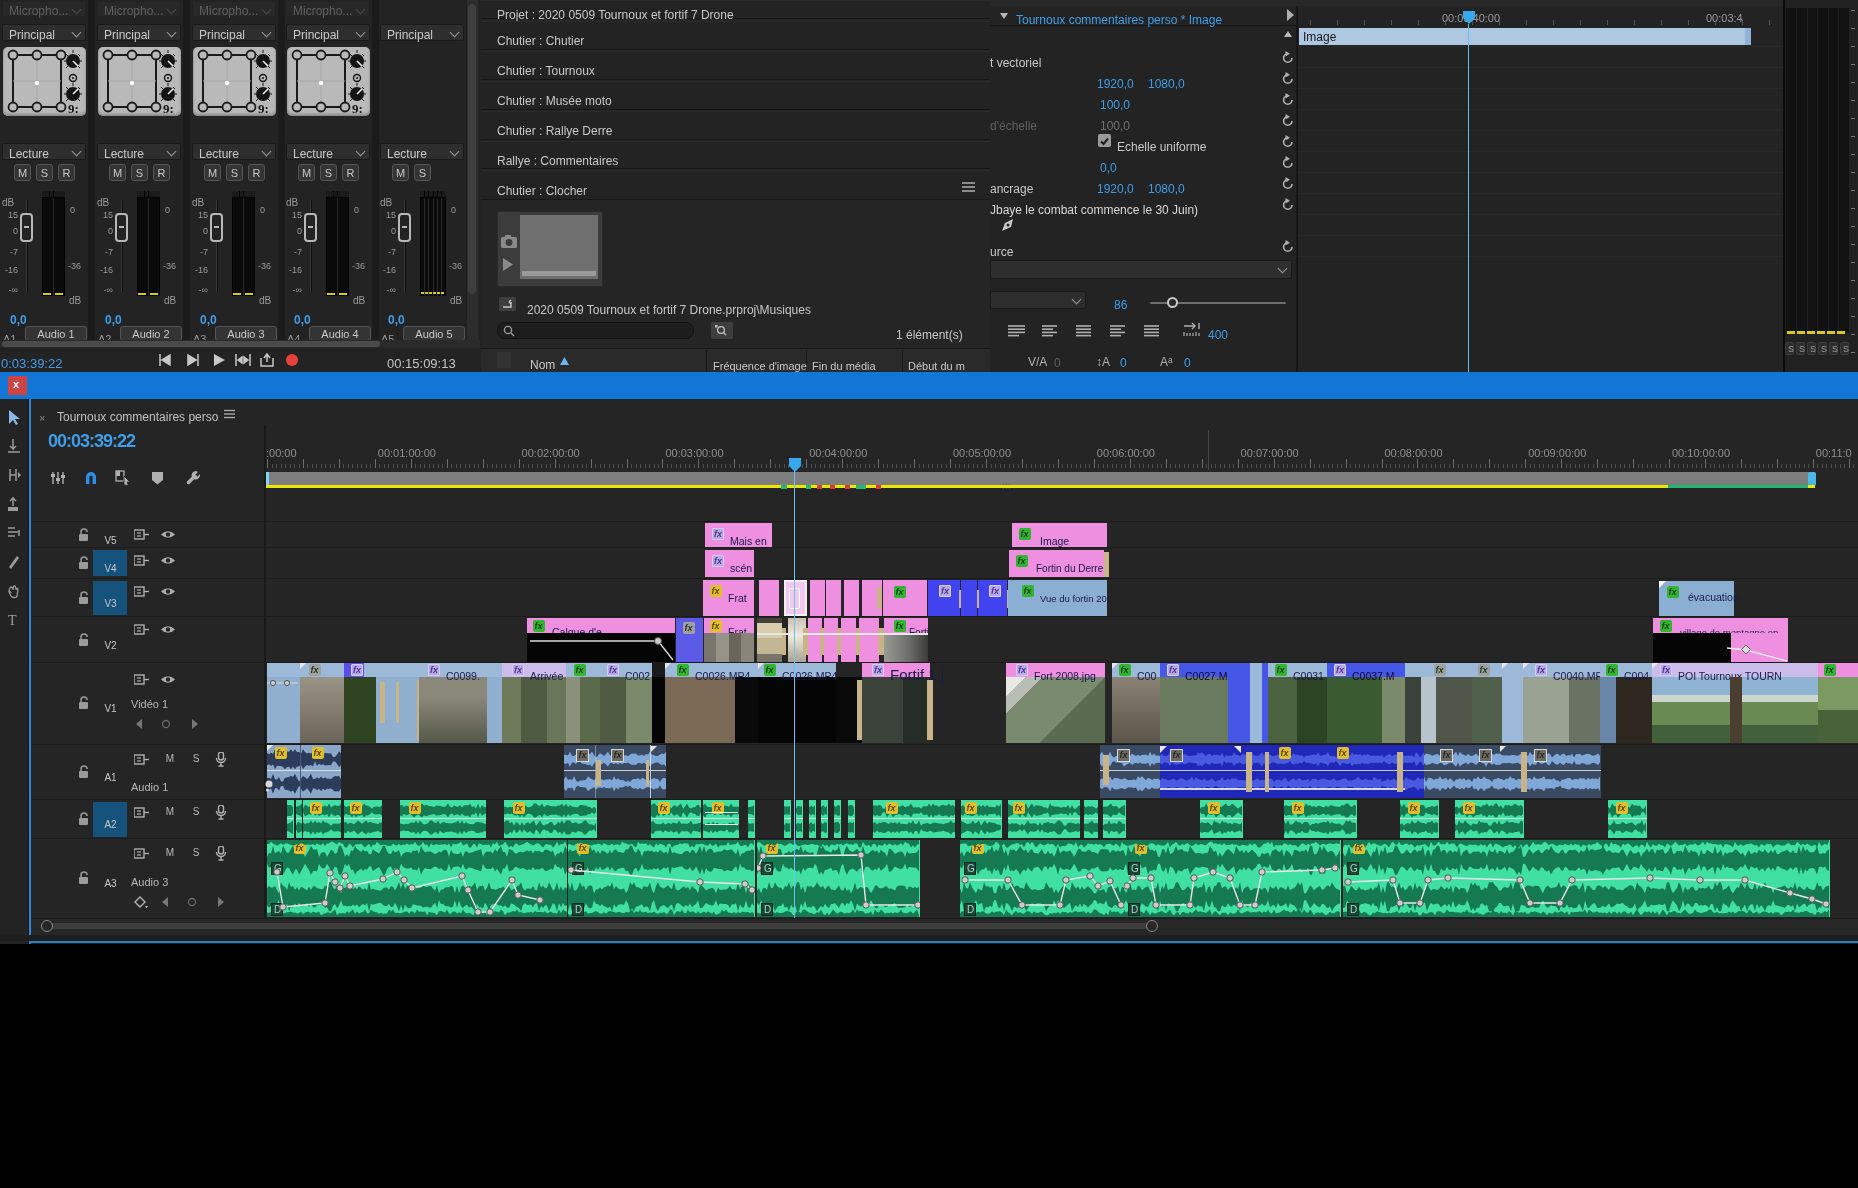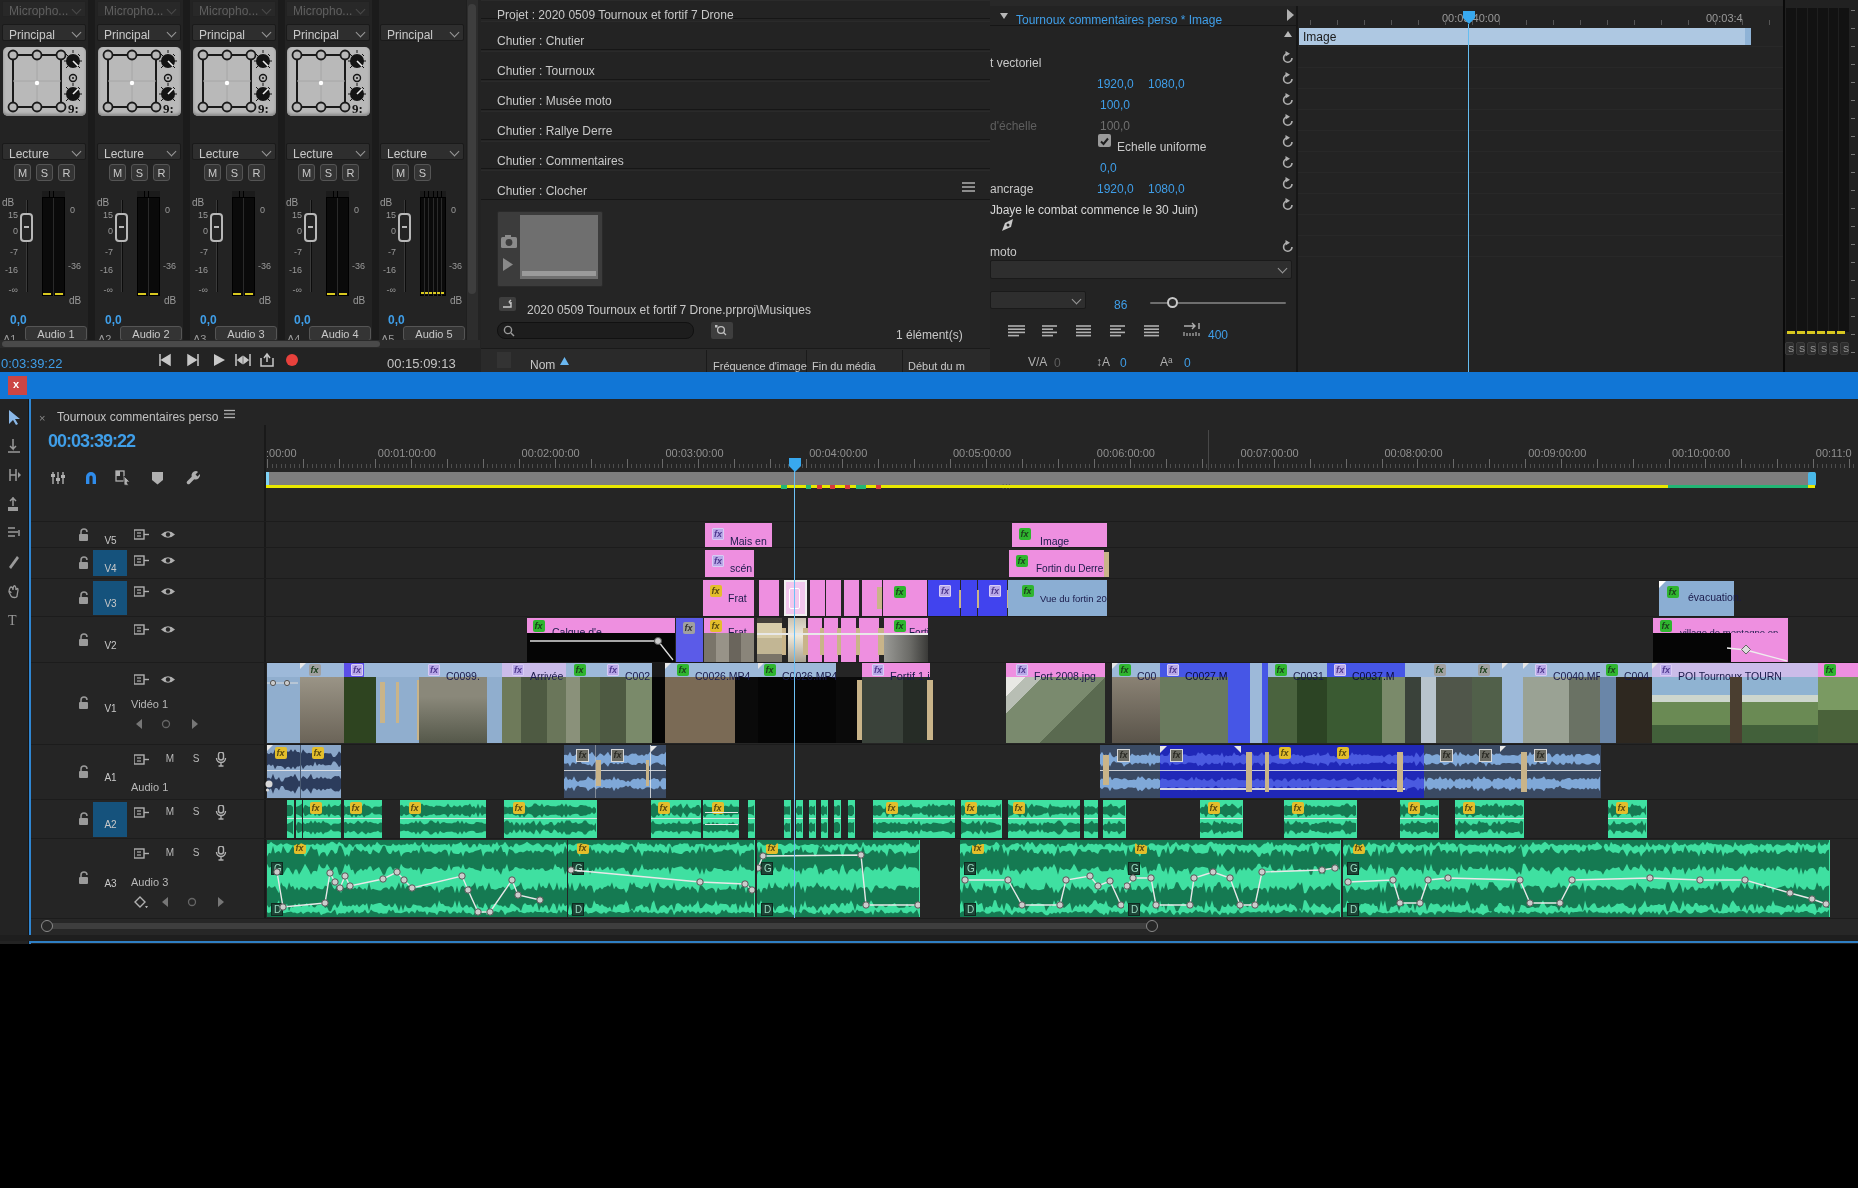"Chutier : Commentaires" span.t { text: Chutier -> Rallye }
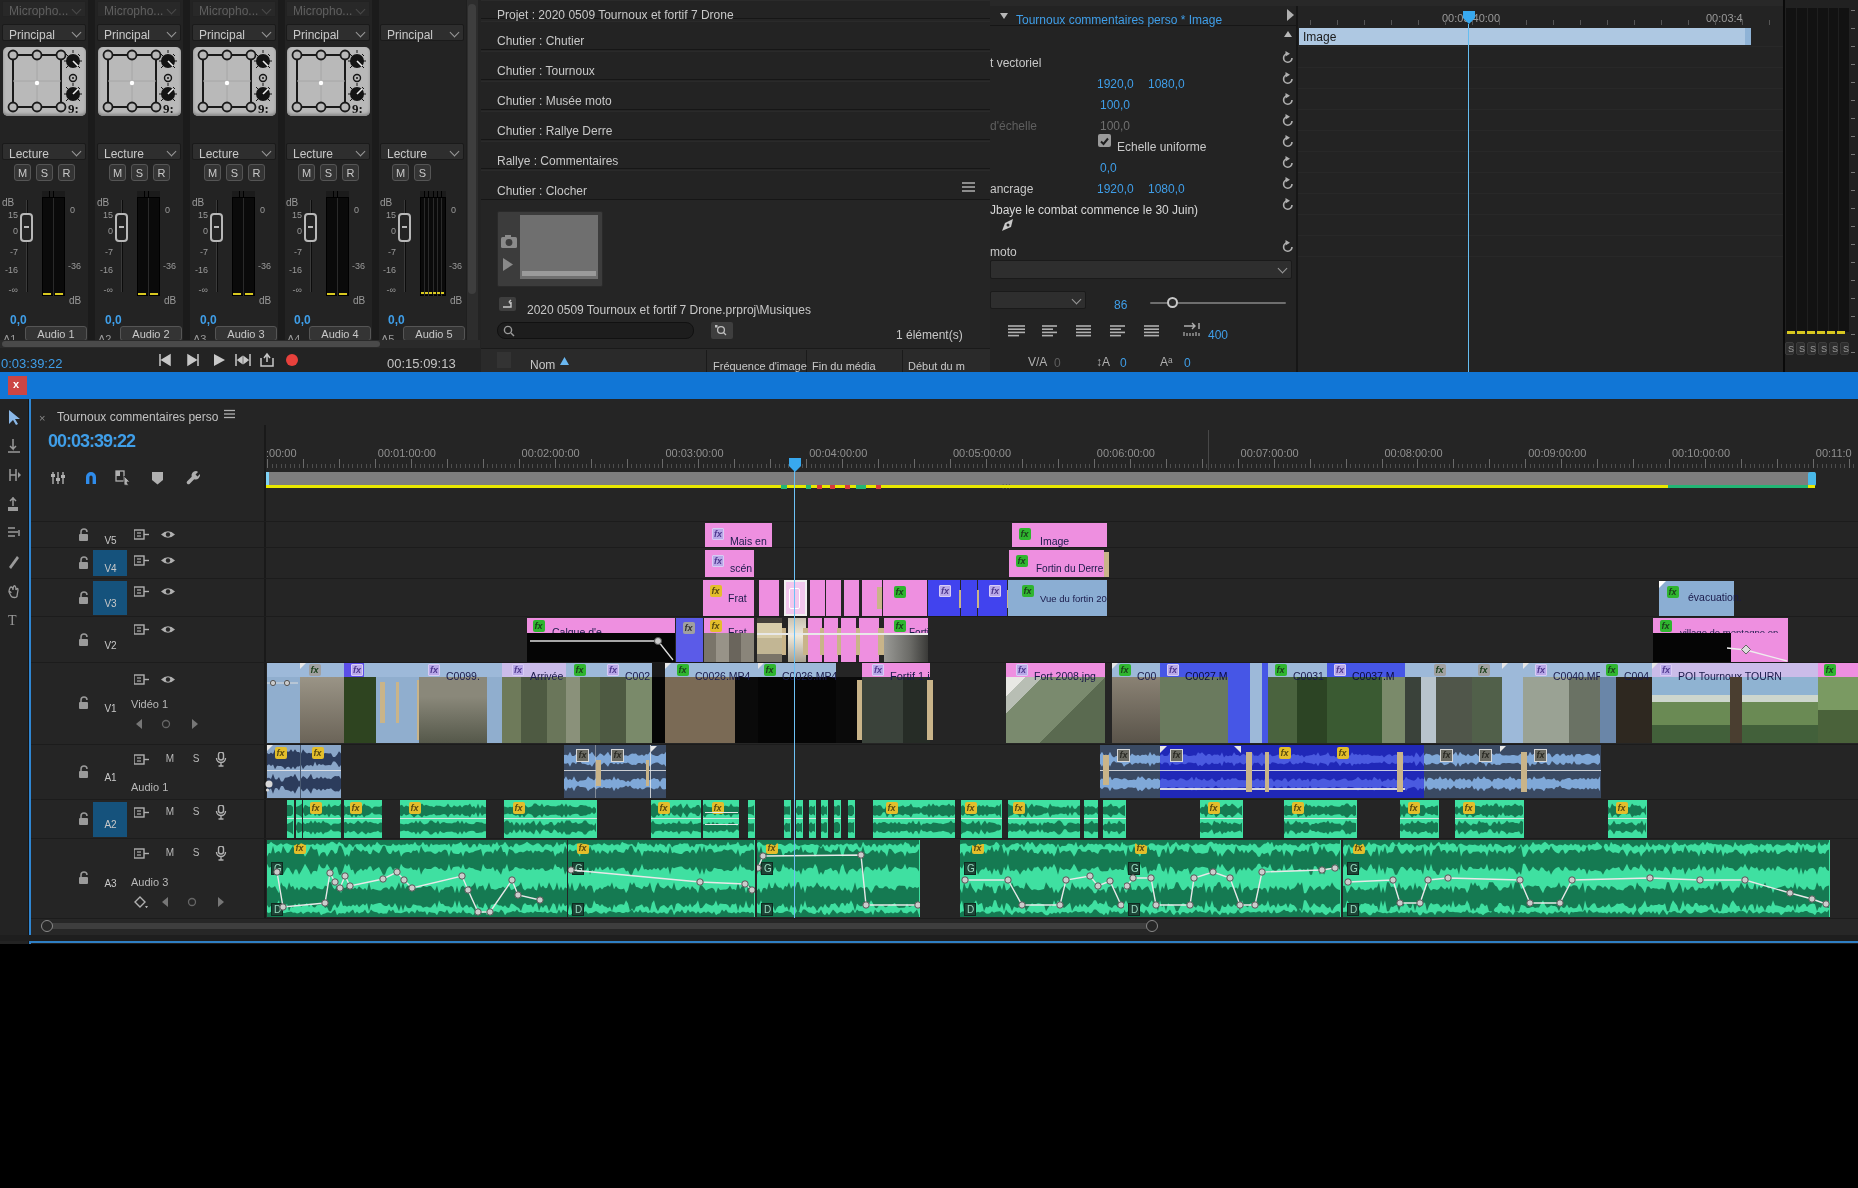"moto" span.t { text: moto -> urce }
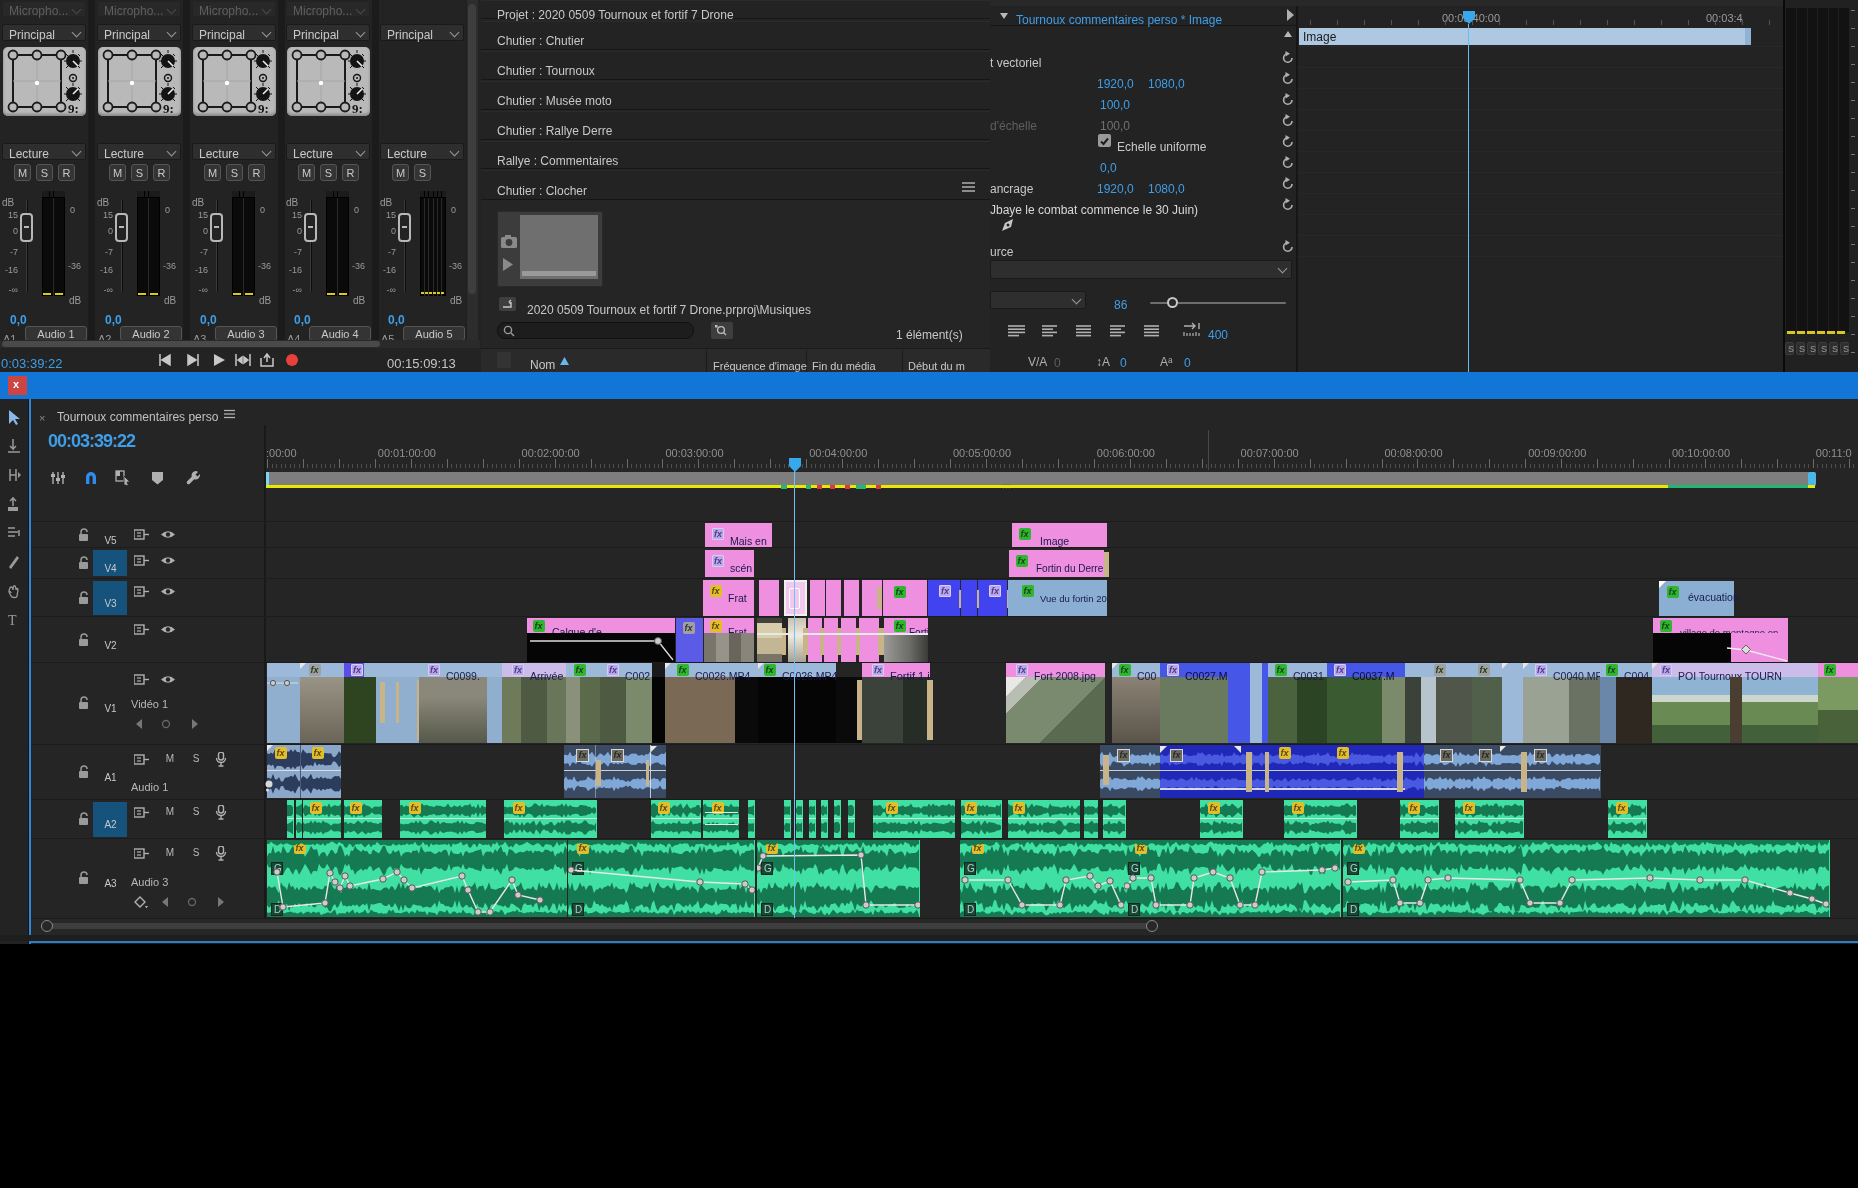"Fortif 1.j" span { font-size: 11px -> 15px }
